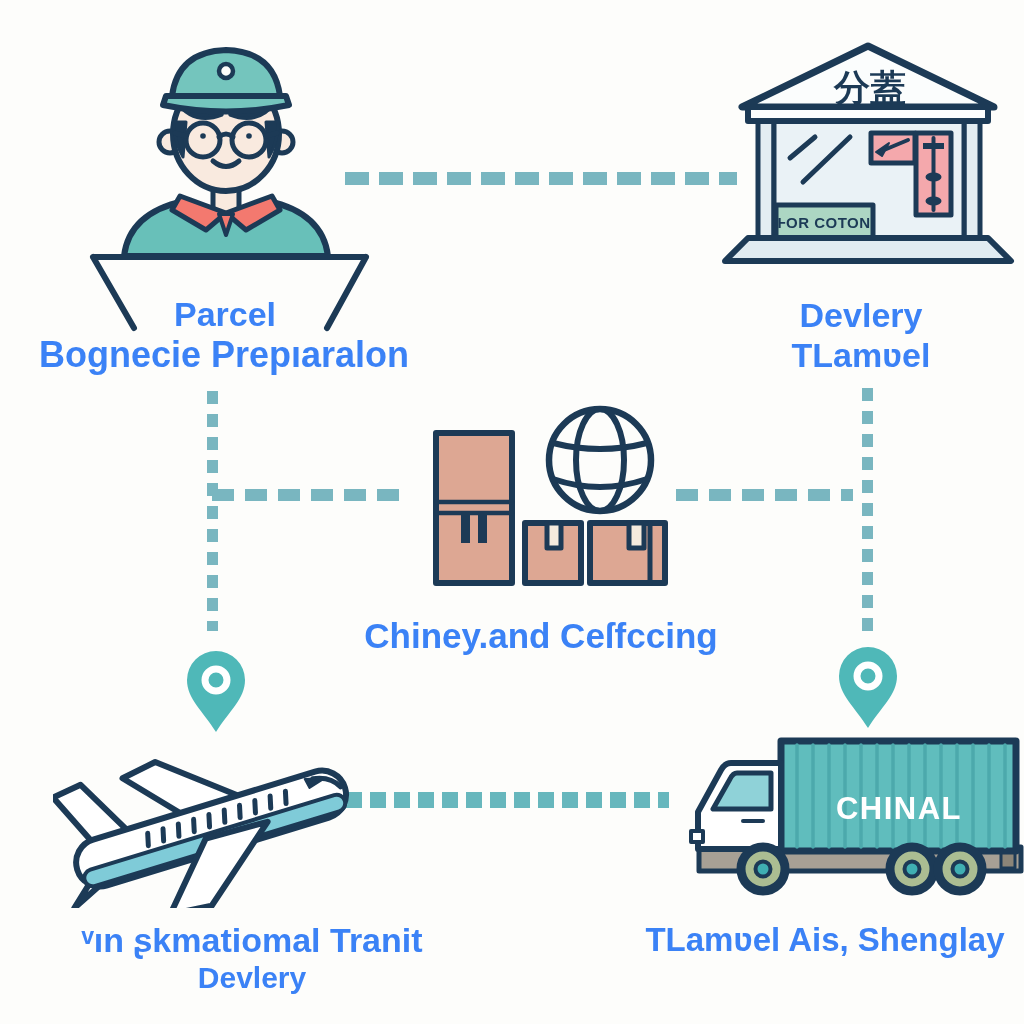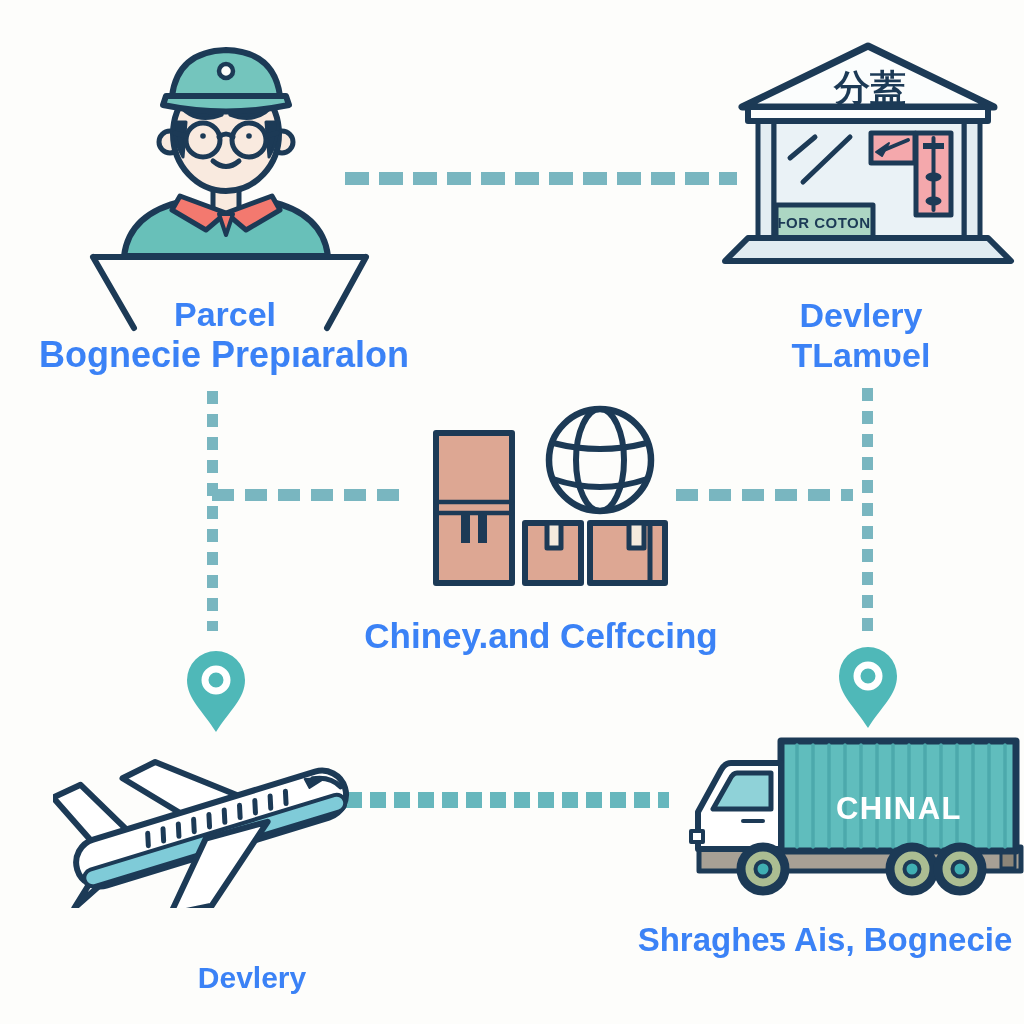"ᵛın ʂkmatiomal Tranit" div.label { html: none -> <div>ᵛın ʂkmatiomal Tranit</div> }
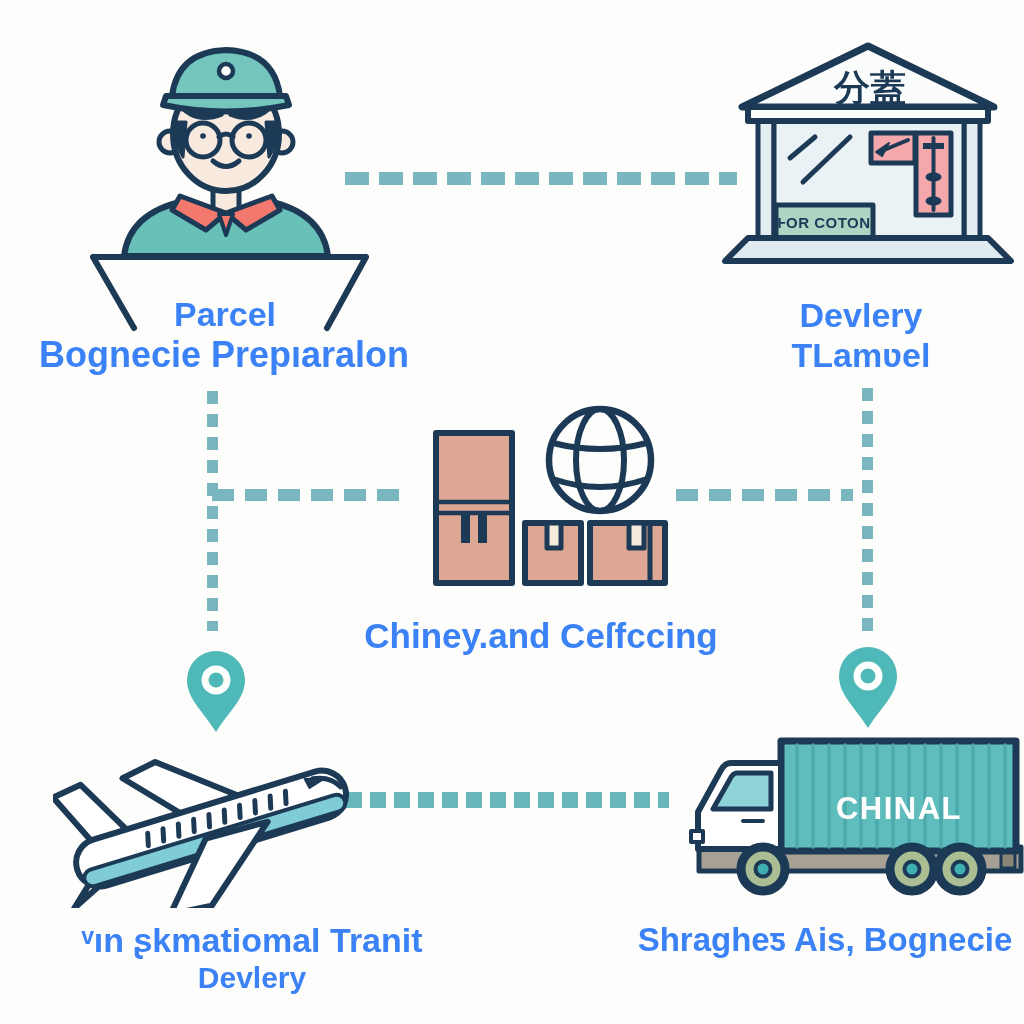"Shragheƽ Ais, Bognecie" div.label { text: Shragheƽ Ais, Bognecie -> TLamʋel Ais, Shenglay }
